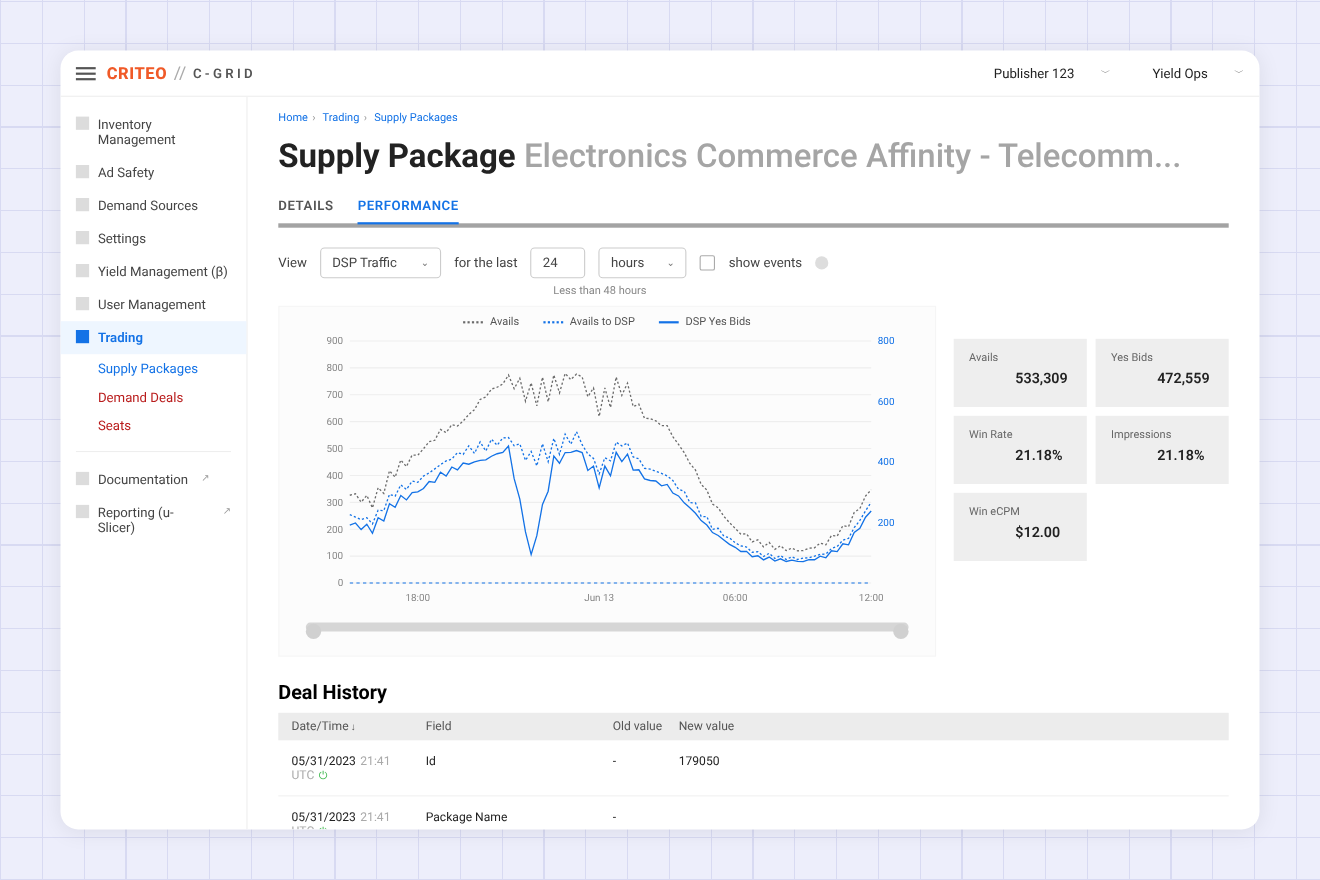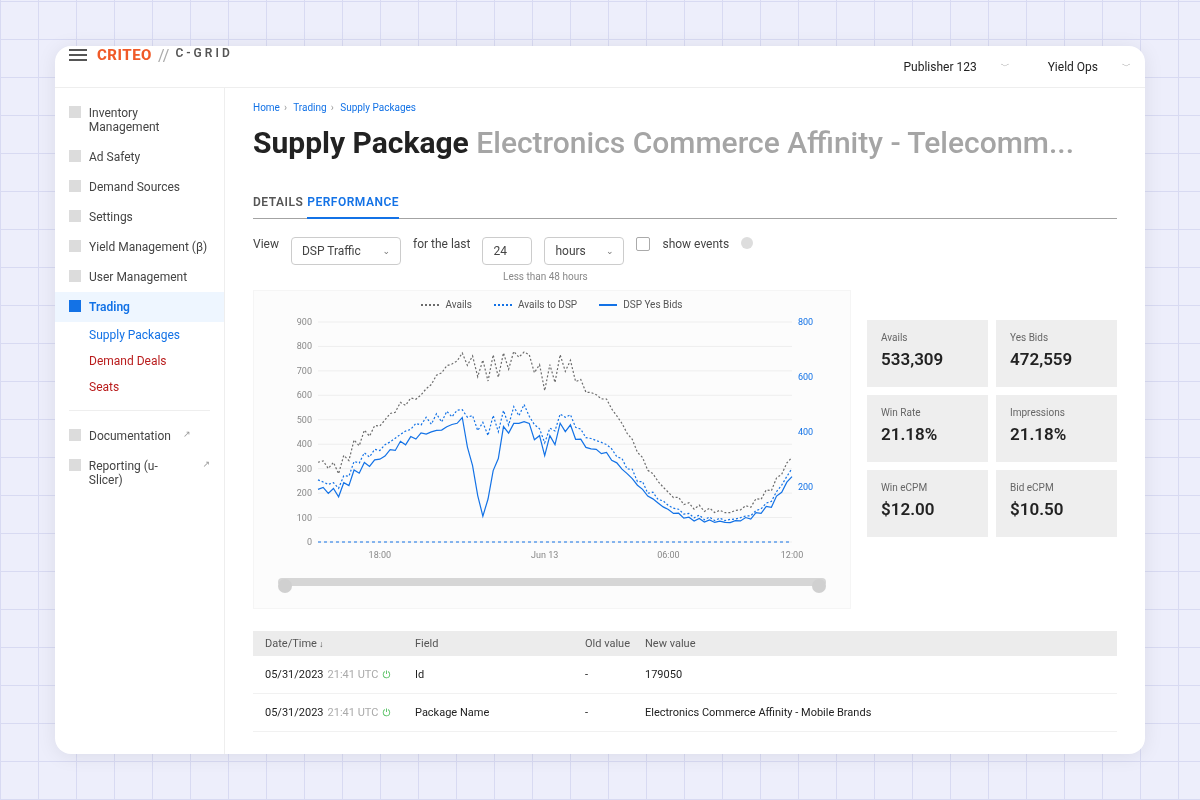"CRITEO" .topbar { align-items: none -> center; padding: 0 14px -> 10px 14px }
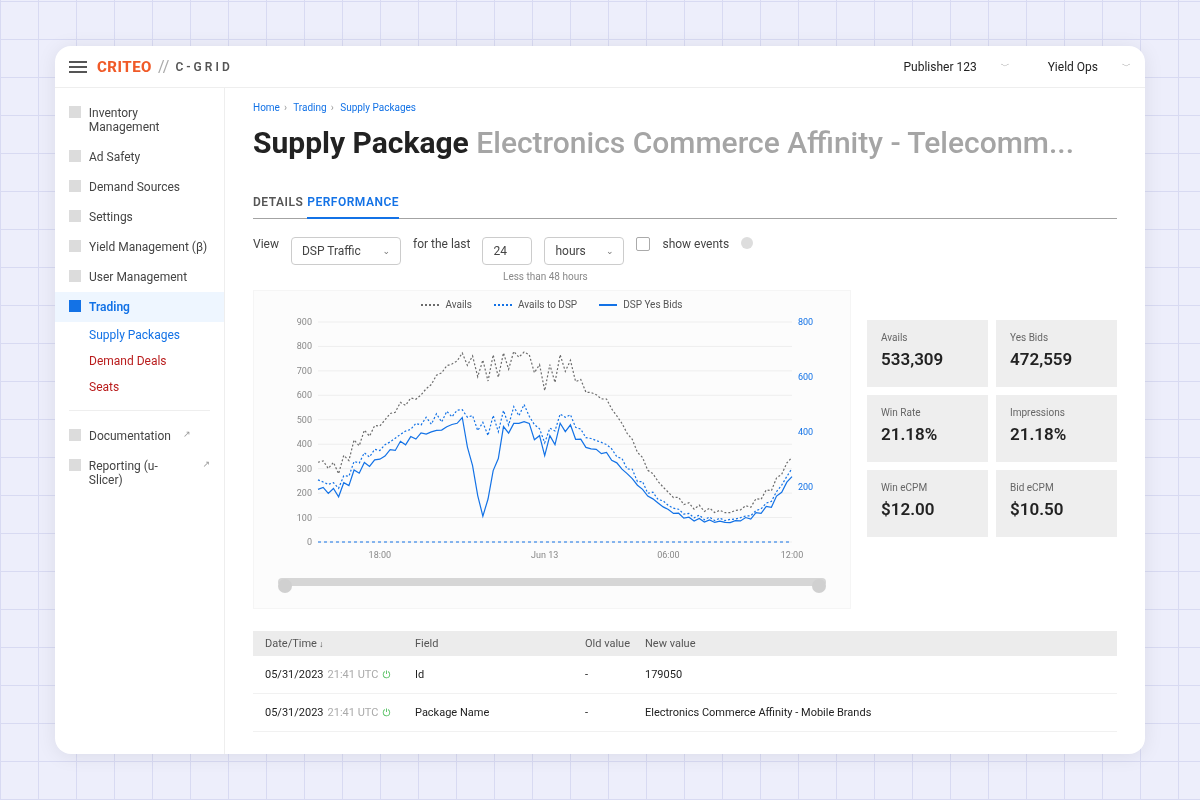"DETAILS" .tabs { border-bottom: 1px solid #a3a3a3 -> 4px solid #a3a3a3; gap: 4px -> 22px; margin-top: 27px -> 12px }
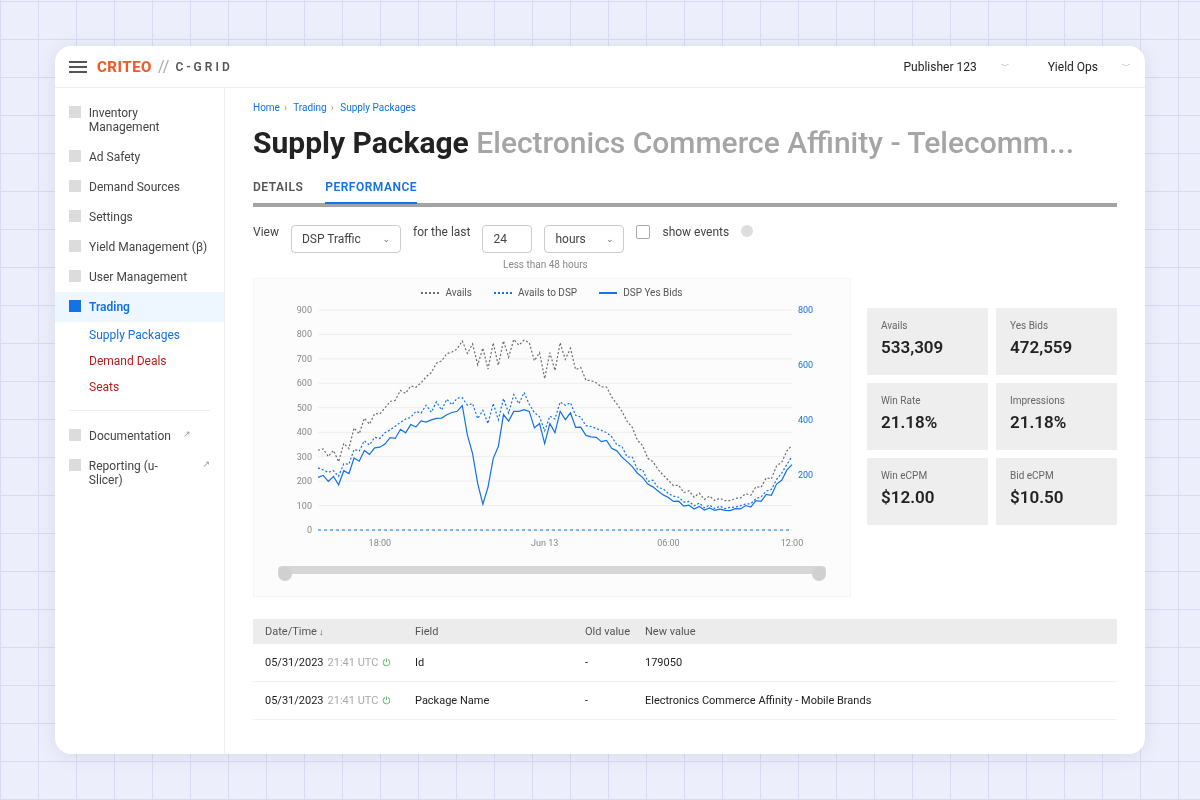"View" .controls { align-items: none -> center }
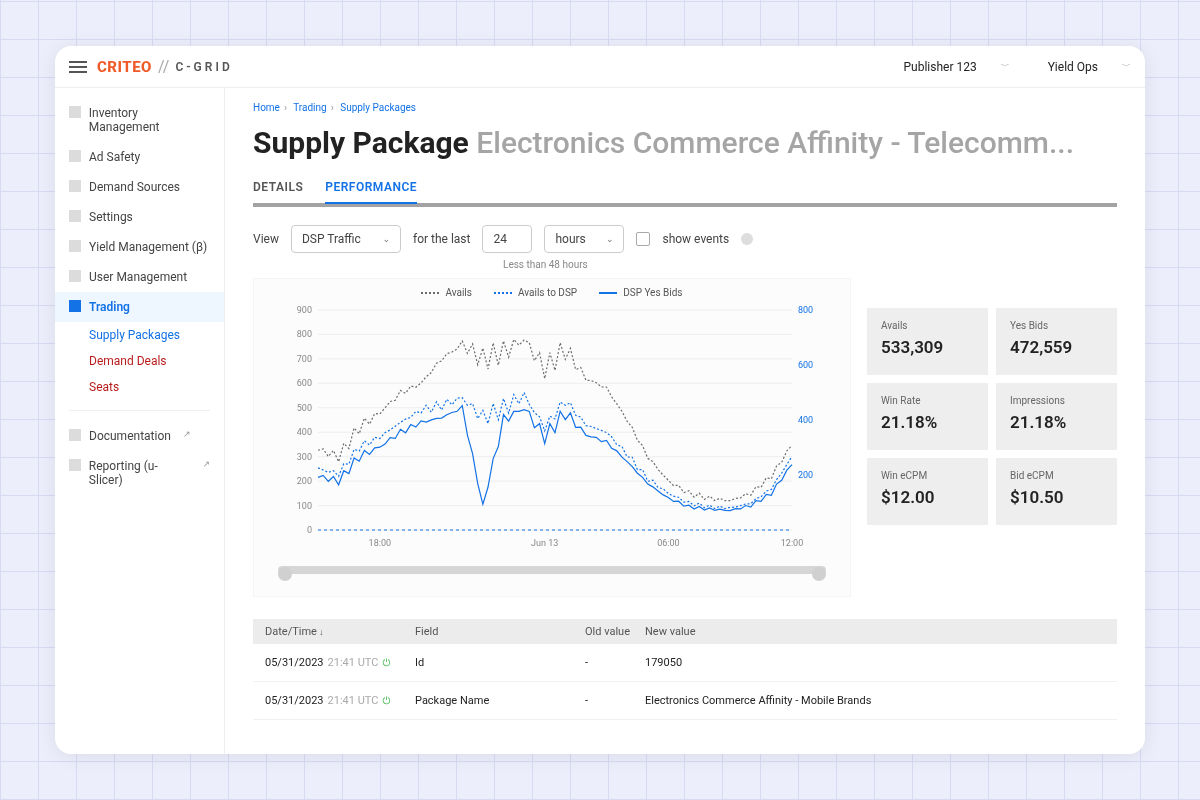"533,309" .statv { font-size: 17px -> 13px; margin-left: none -> 42px }
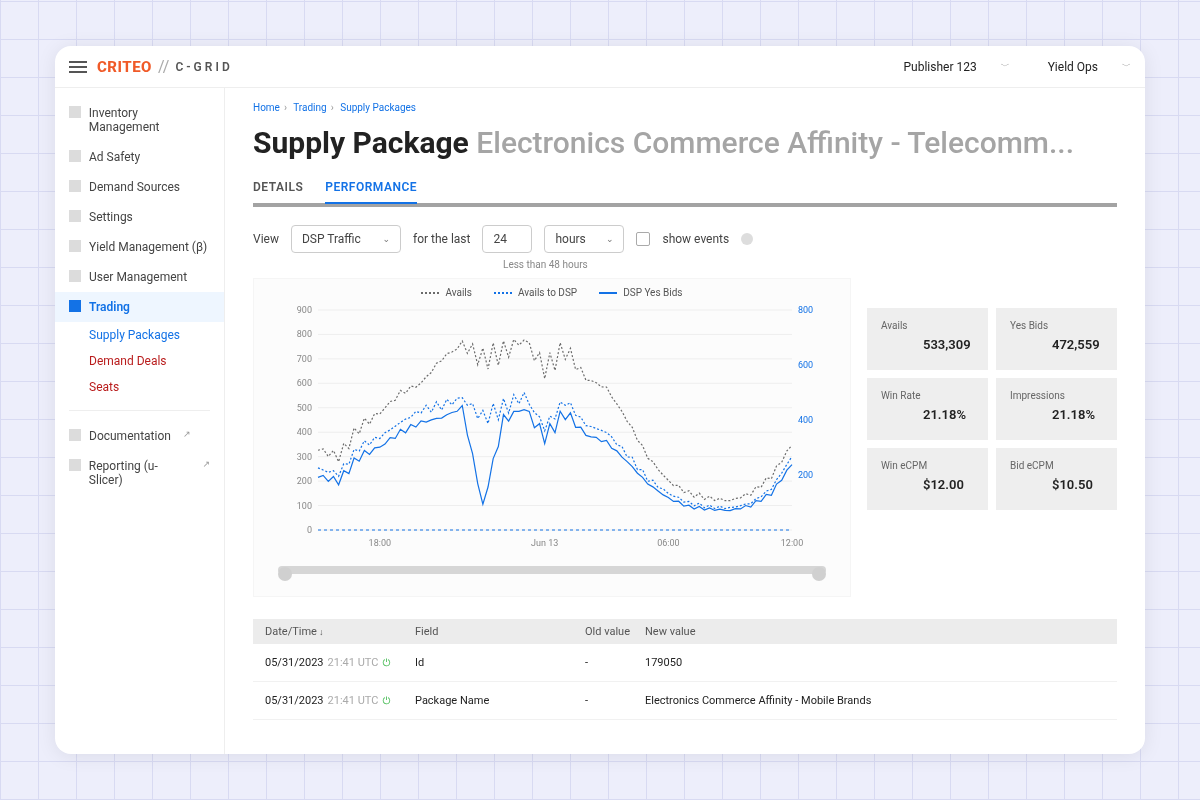"Bid eCPM" div.stat { html: <div> <div>Bid eCPM</div> <div>$10.50</div> </div> -> none }
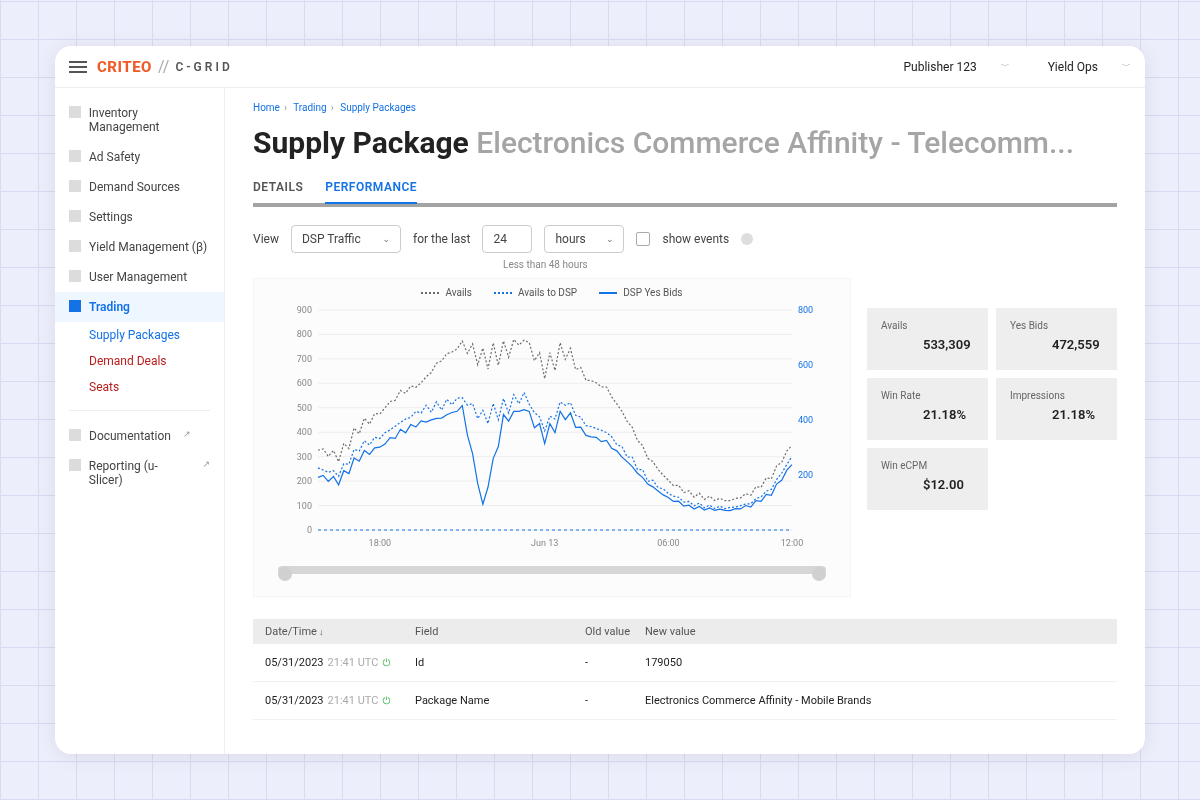"Deal History" h2 { html: none -> <h2>Deal History</h2> }
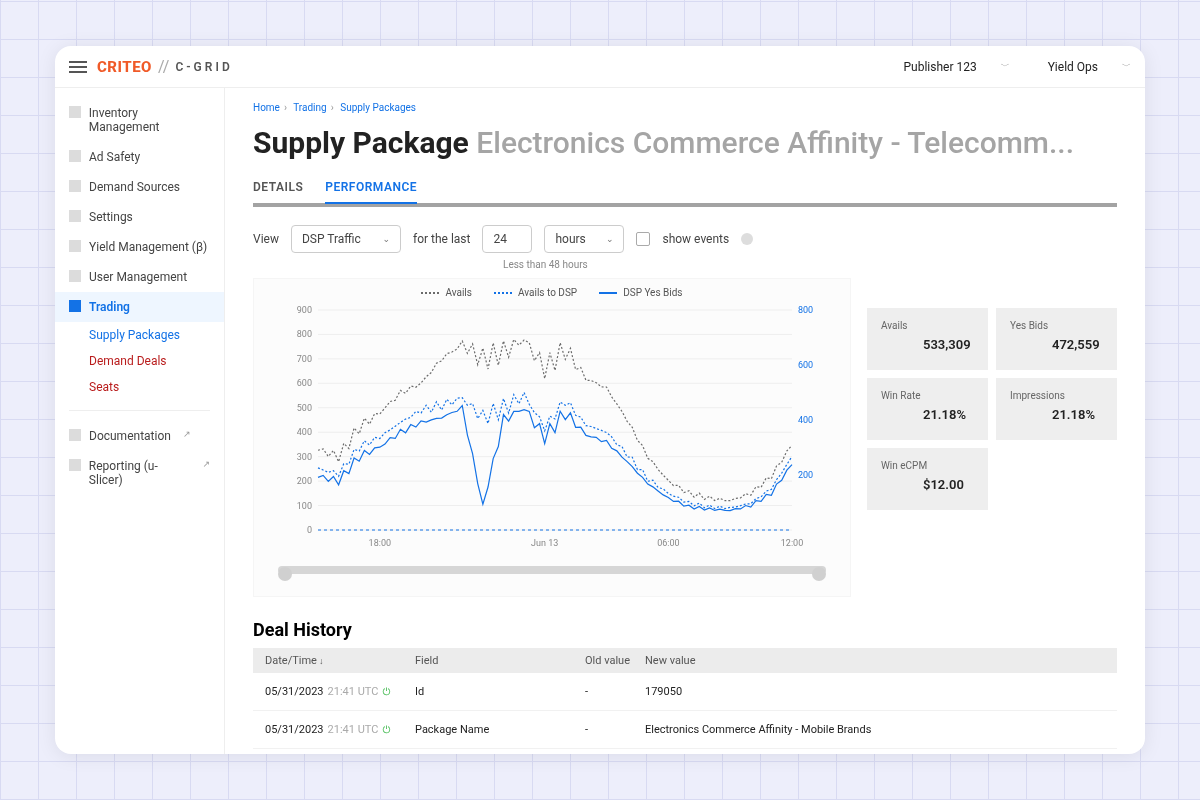"Date/Time ↓" .c1 { width: 150px -> 122px }
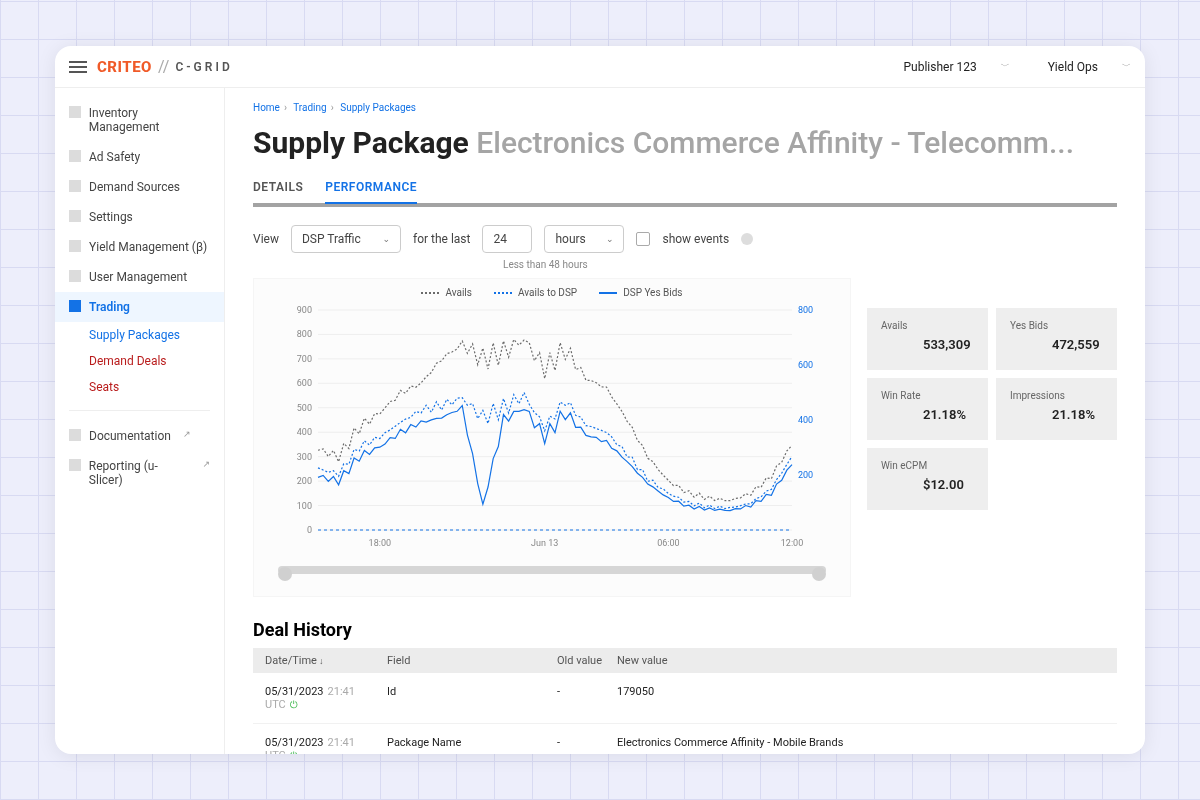"Electronics Commerce Affinity - Mobile" div.c4 { html: <div>Electronics Commerce Affinity - Mobile Brands</div> -> none }
